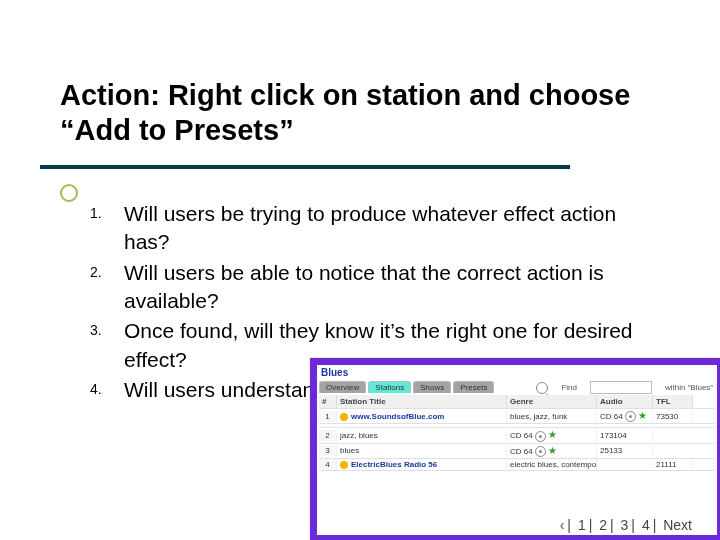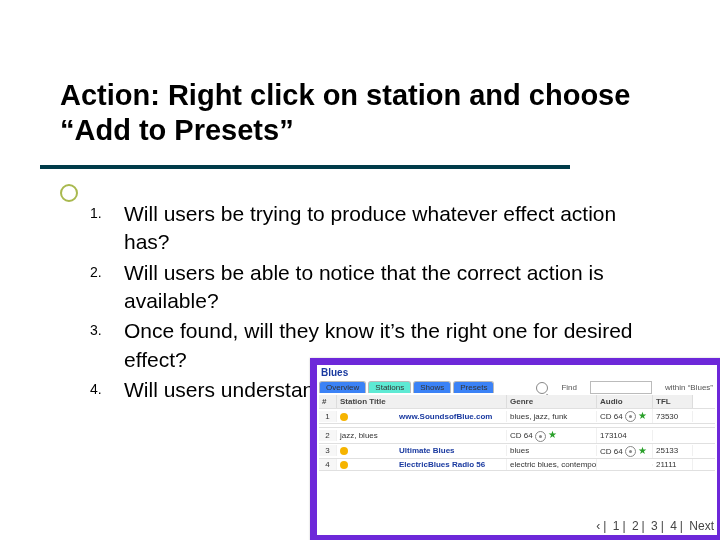"Overview" .app-tabs .tab { background: #3b82f6 -> #a3a3a3 }
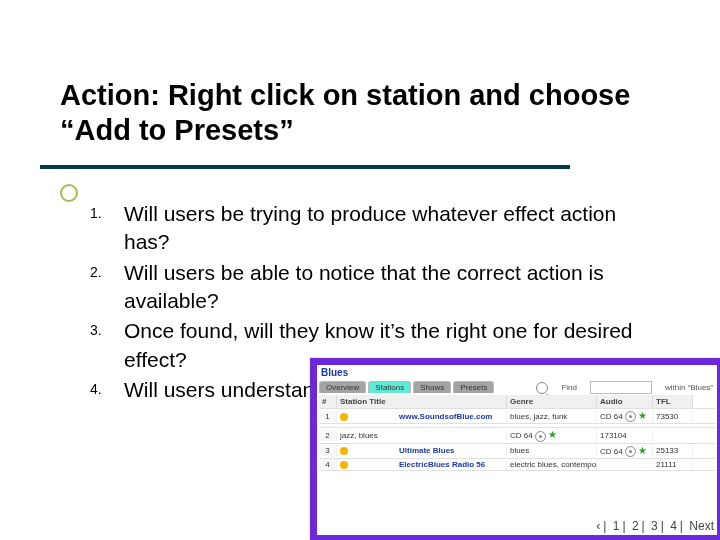"www.SoundsofBlue.com" .station-title { margin-left: 48px -> none }
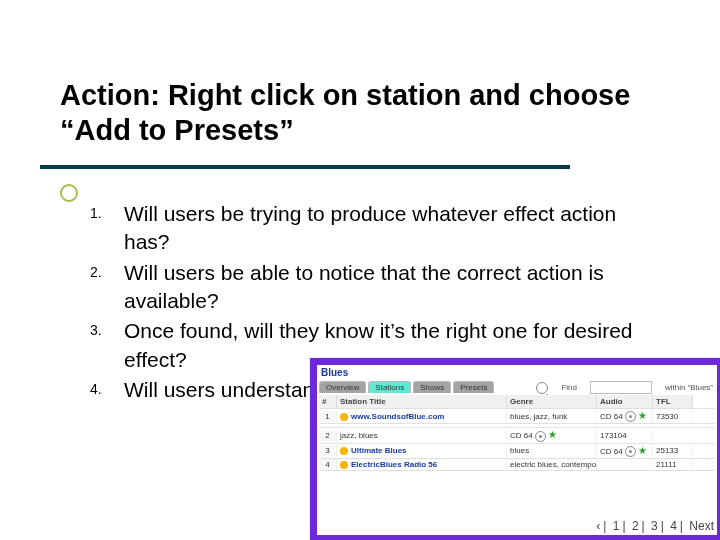"Ultimate Blues" div { html: <div><span></span><span>Ultimate Blues</span></div> -> none }
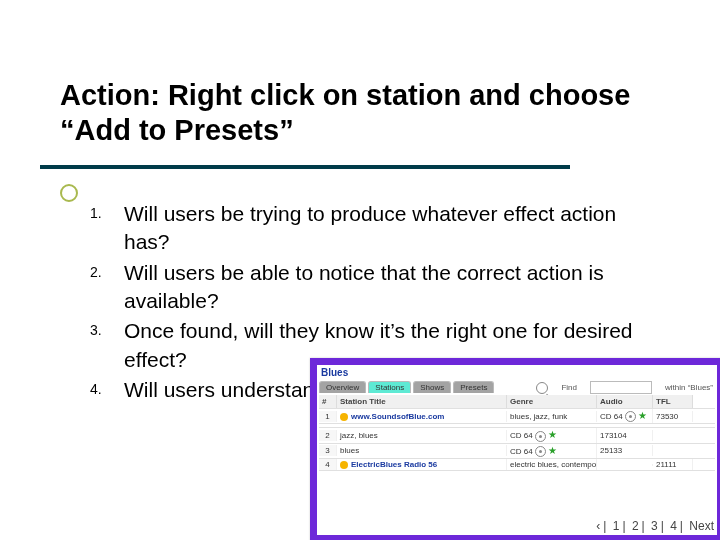"‹ | 1 | 2" .app-footer { font-size: 12px -> 14px; right: 0 -> 22px }
